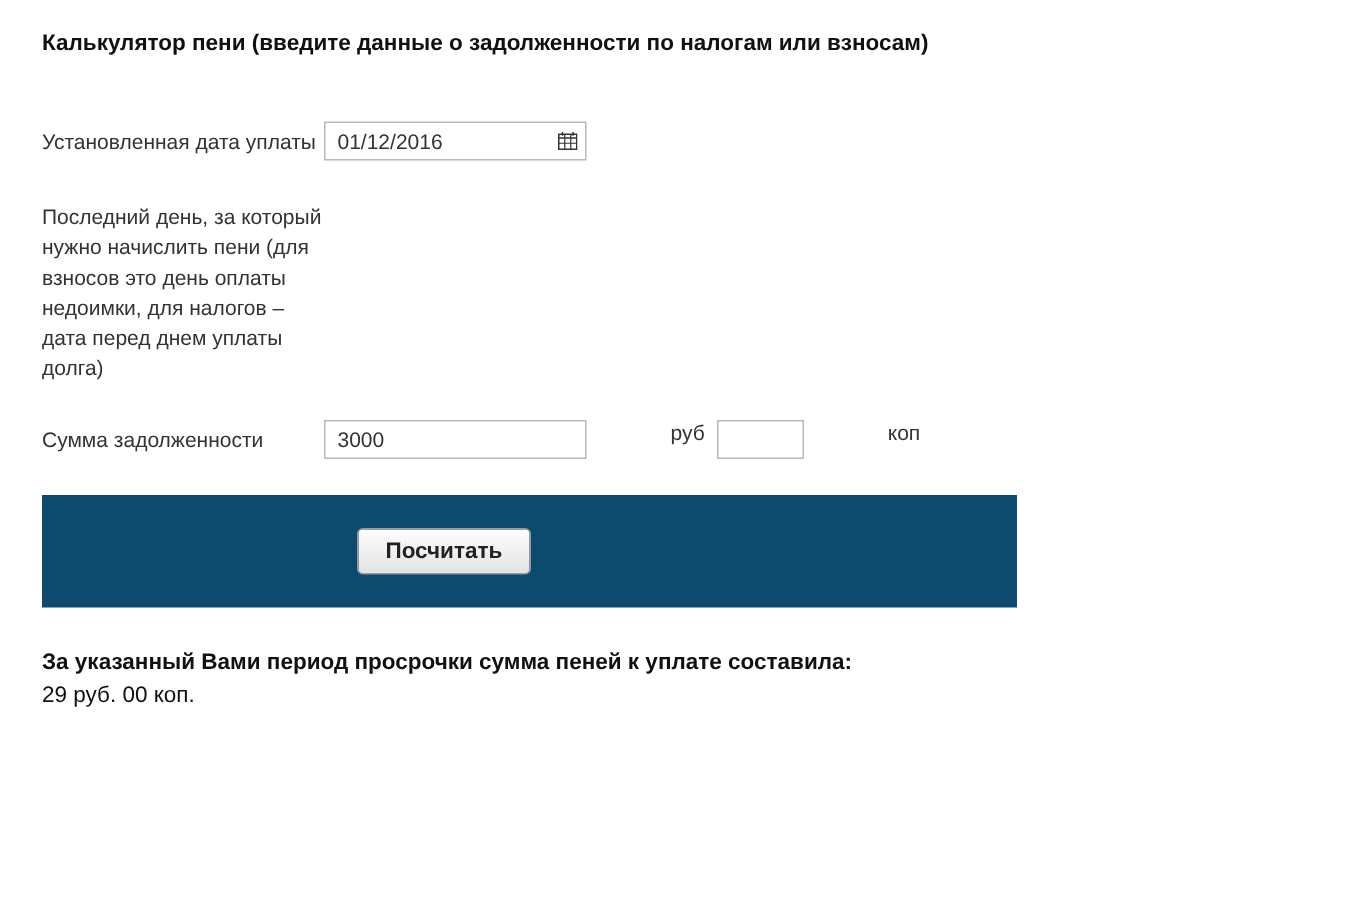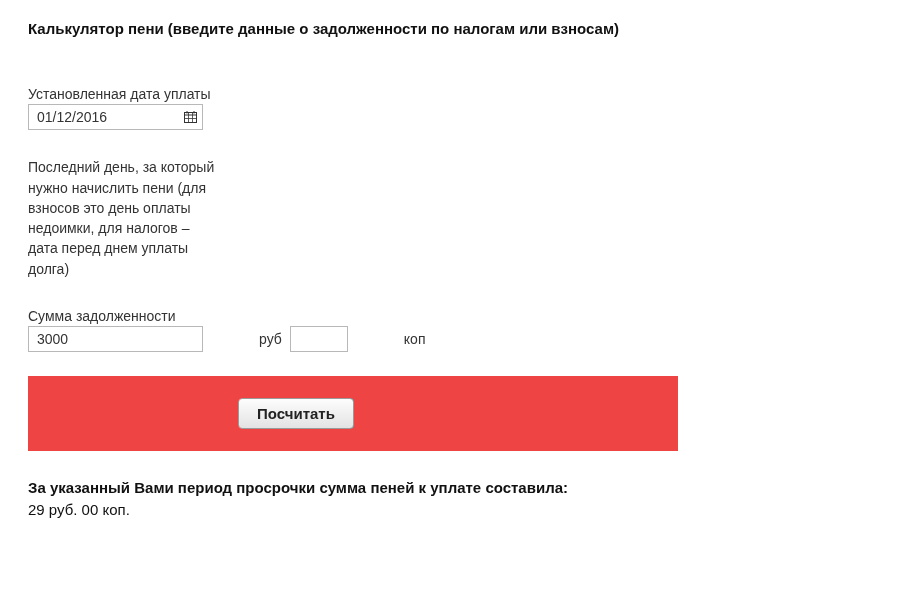"Установленная дата уплаты" .form-row { flex-direction: column -> none }
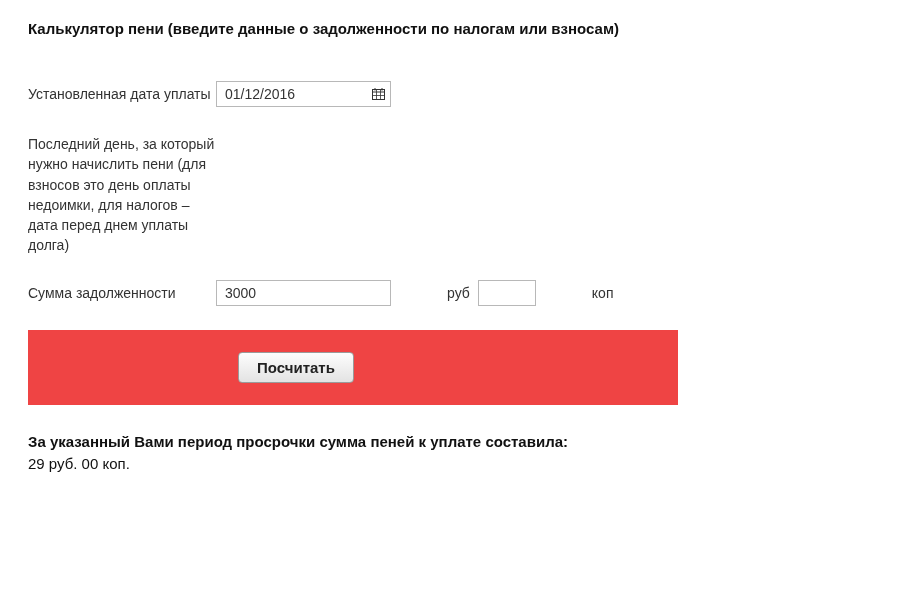"01/12/2016" .form-control { align-items: center -> flex-start }
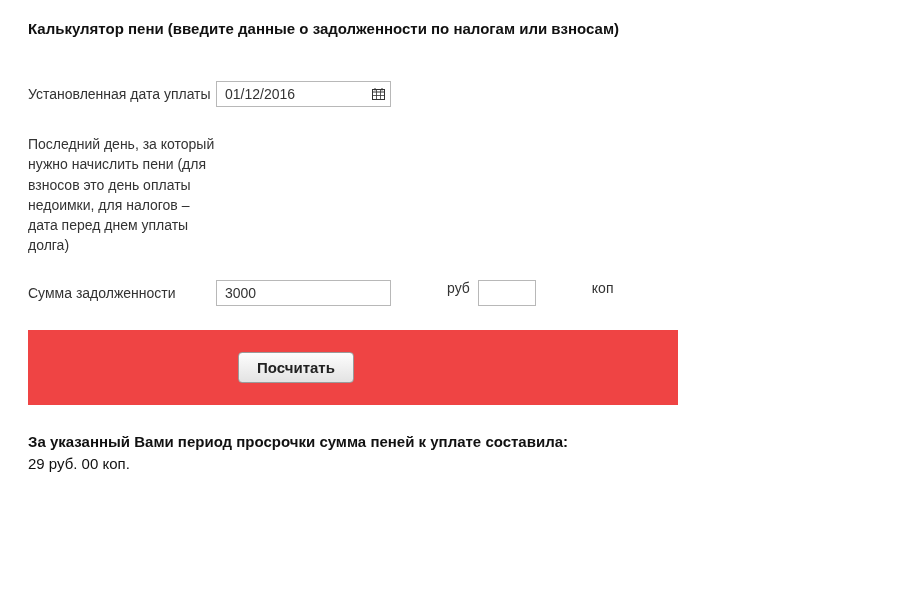"Посчитать" .submit-bar { background: #ef4444 -> #0c4a6e }
